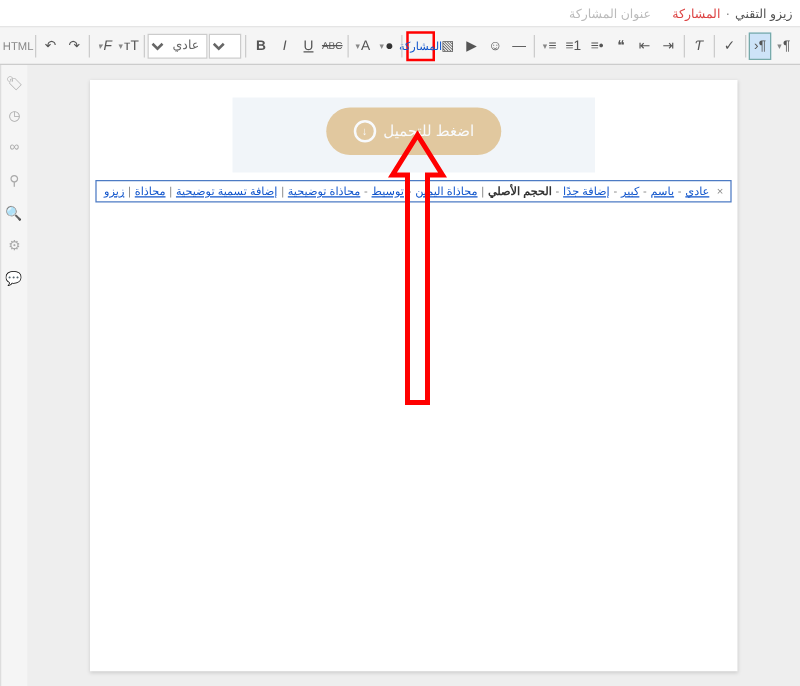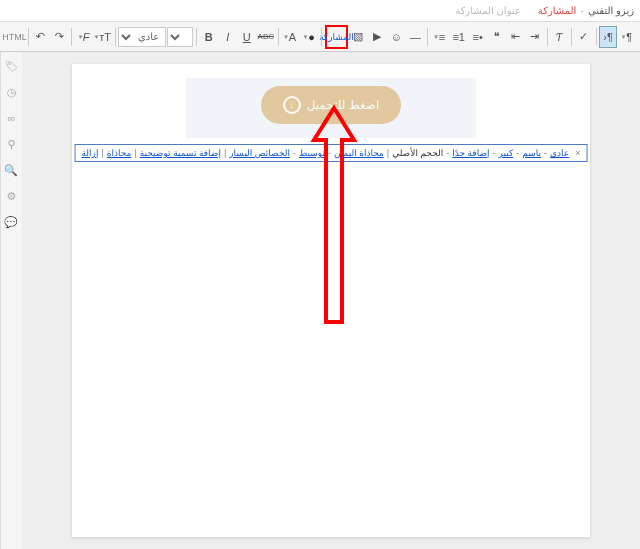"إزالة" a { text: إزالة -> زيزو }
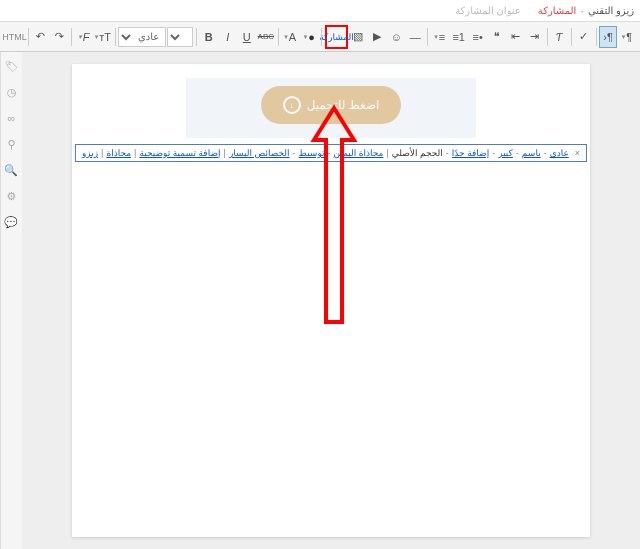"الخصائص اليسار" a { text: الخصائص اليسار -> محاذاة توضيحية }
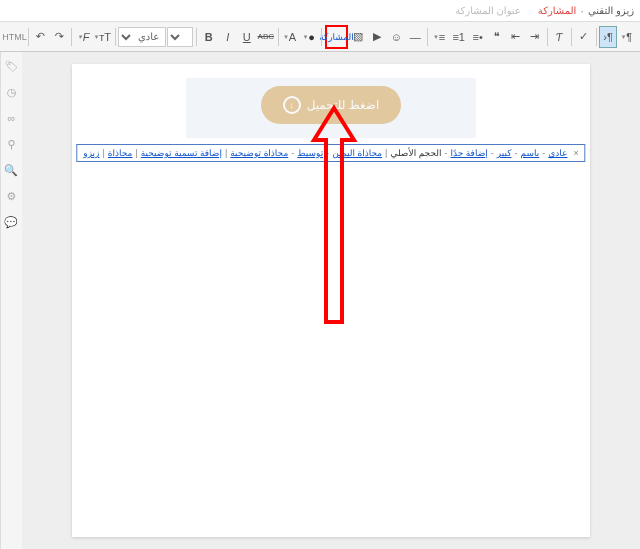"الحجم الأصلي" .img-toolbar .bold2 { font-weight: normal -> bold }
